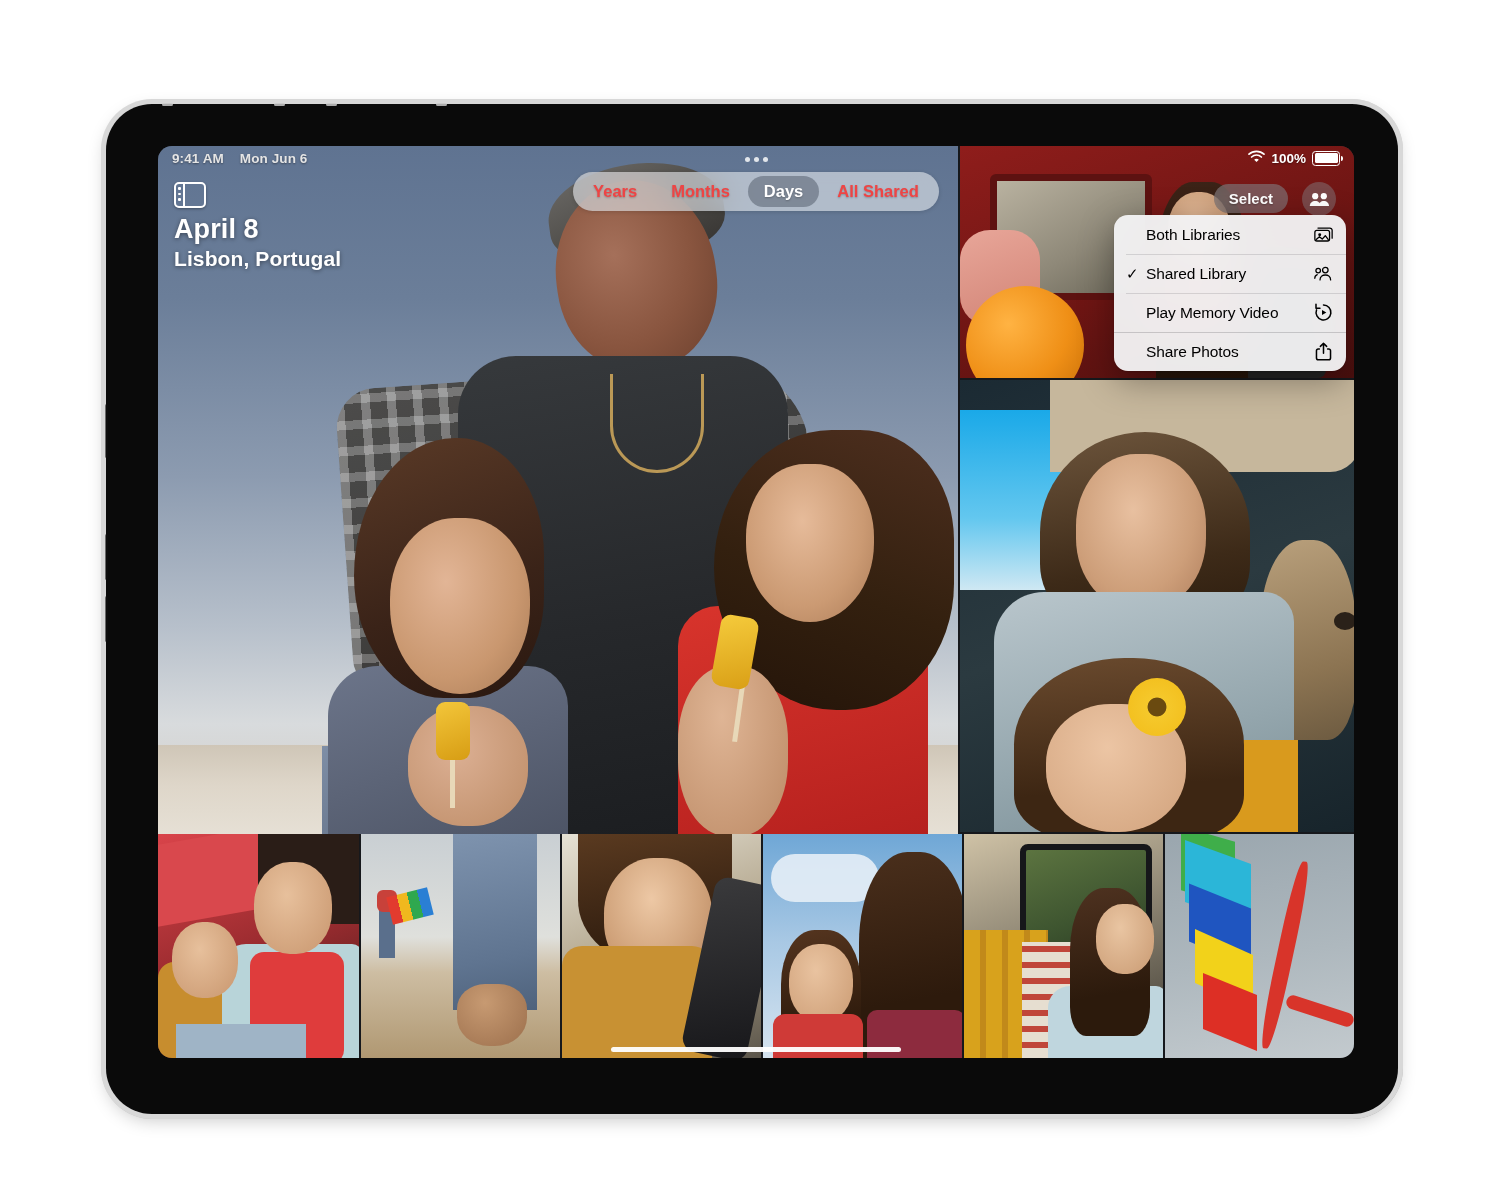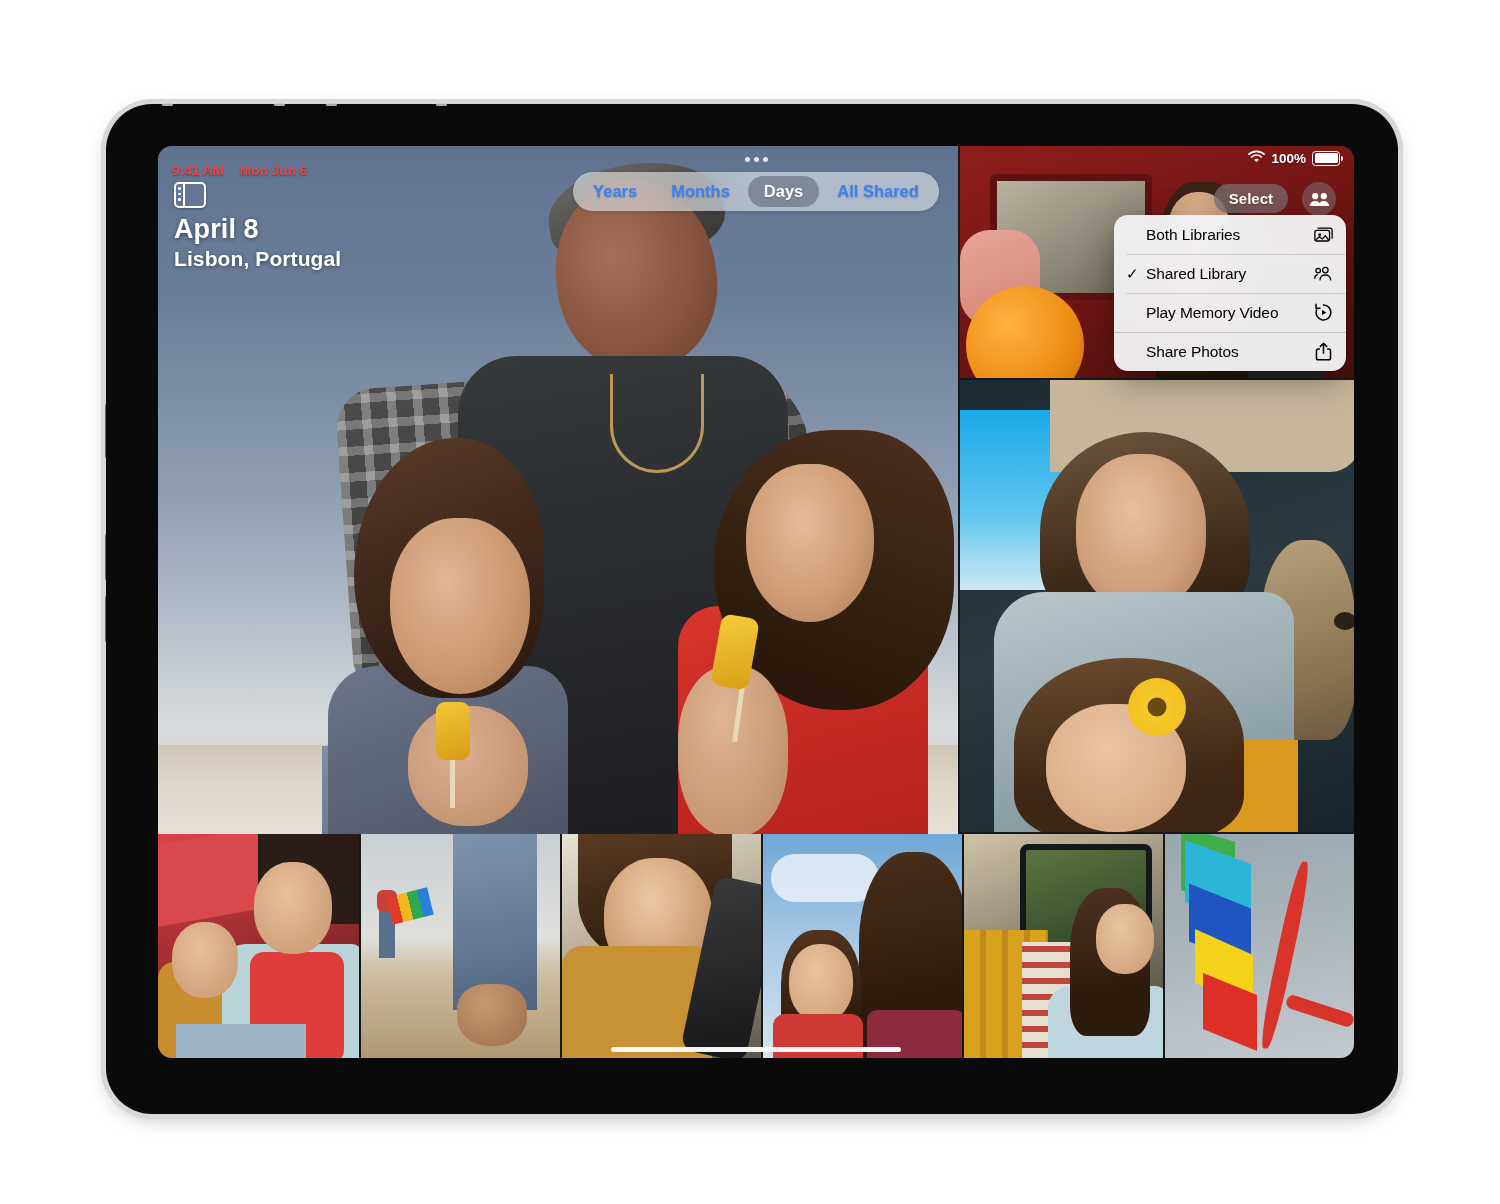"9:41 AM Mon Jun 6" #sb-left { color: #ef4444 -> #e5e5e5; top: 17px -> 5px }
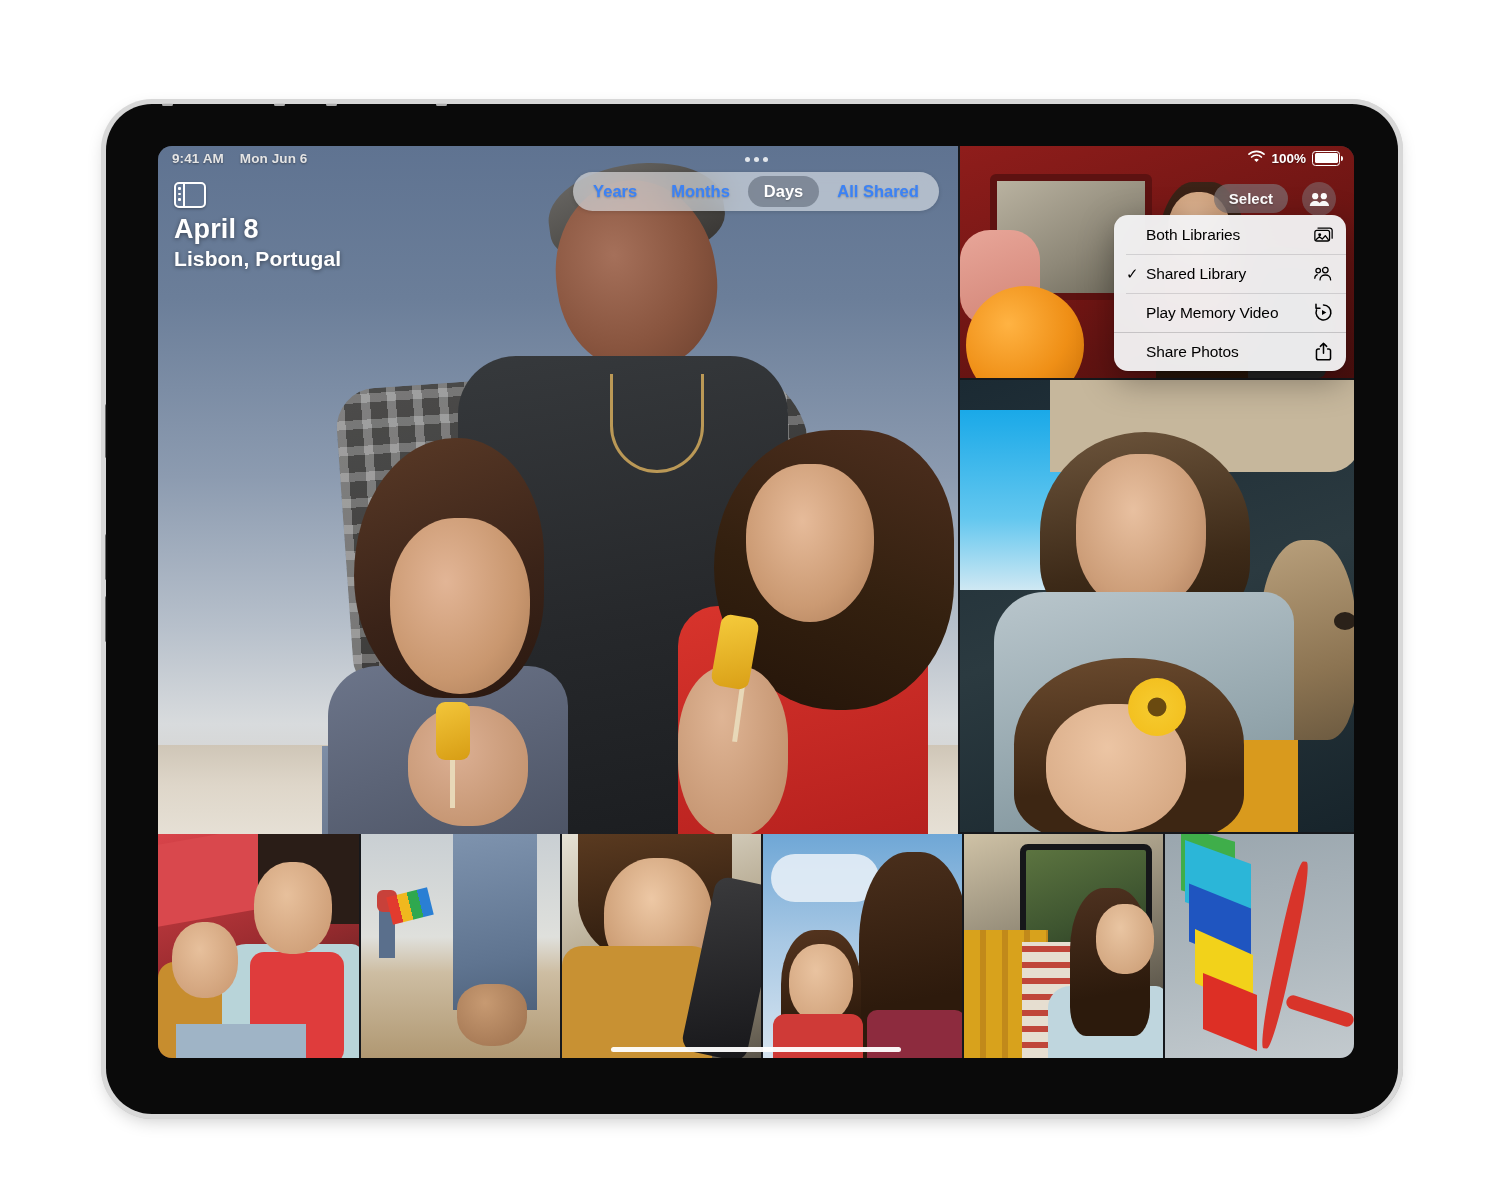"Years" .seg-item { color: #3b82f6 -> #ef4444 }
